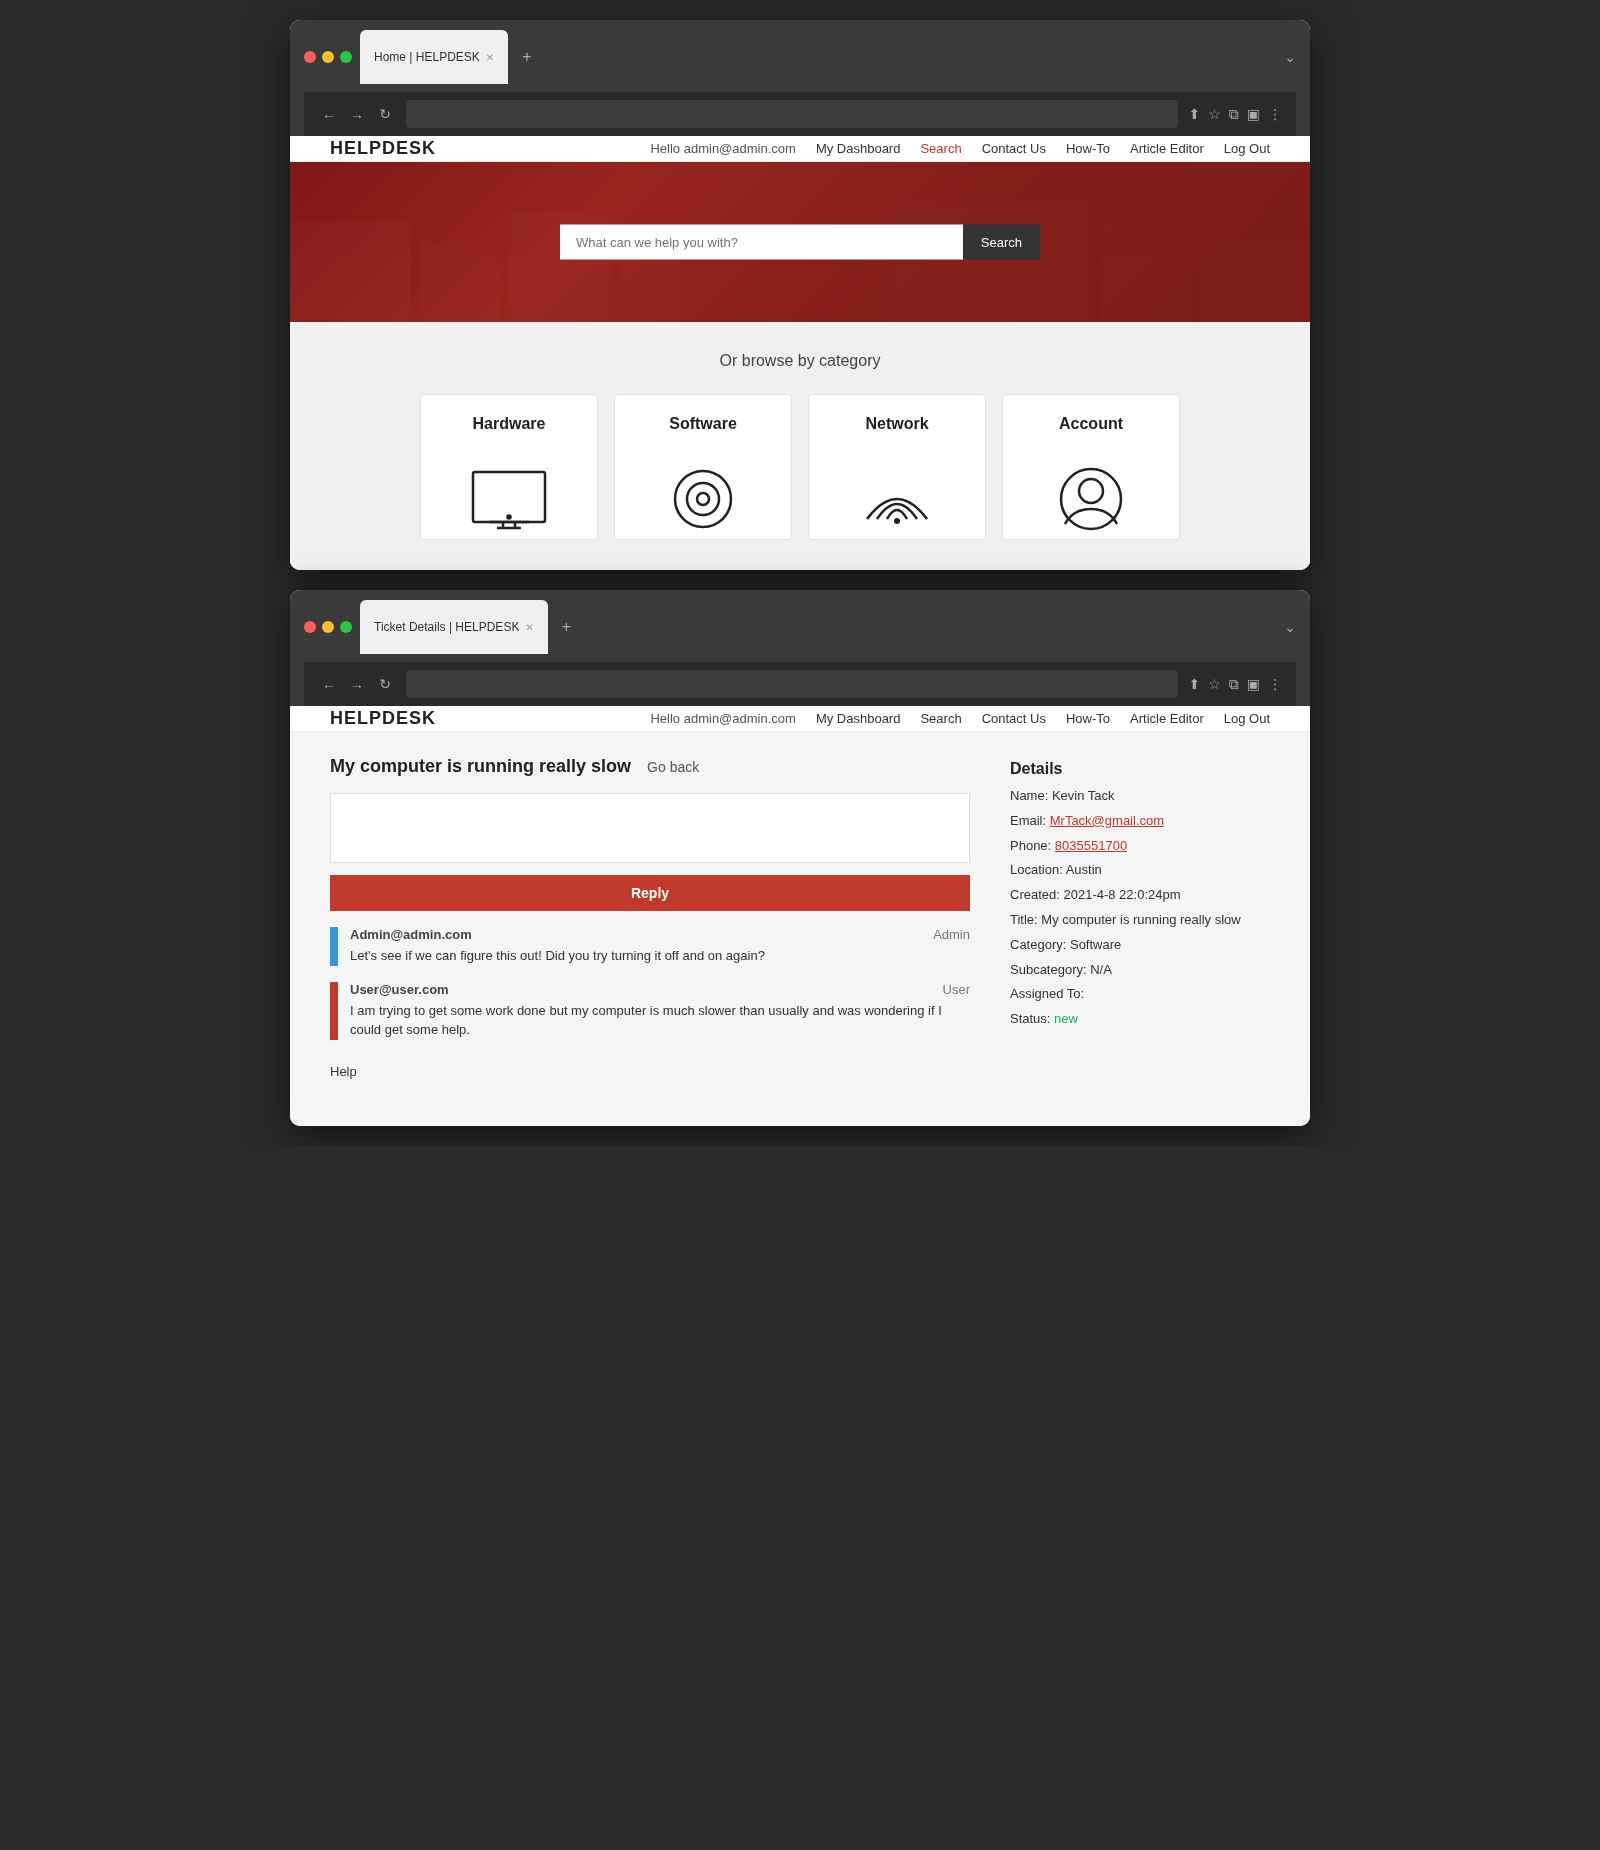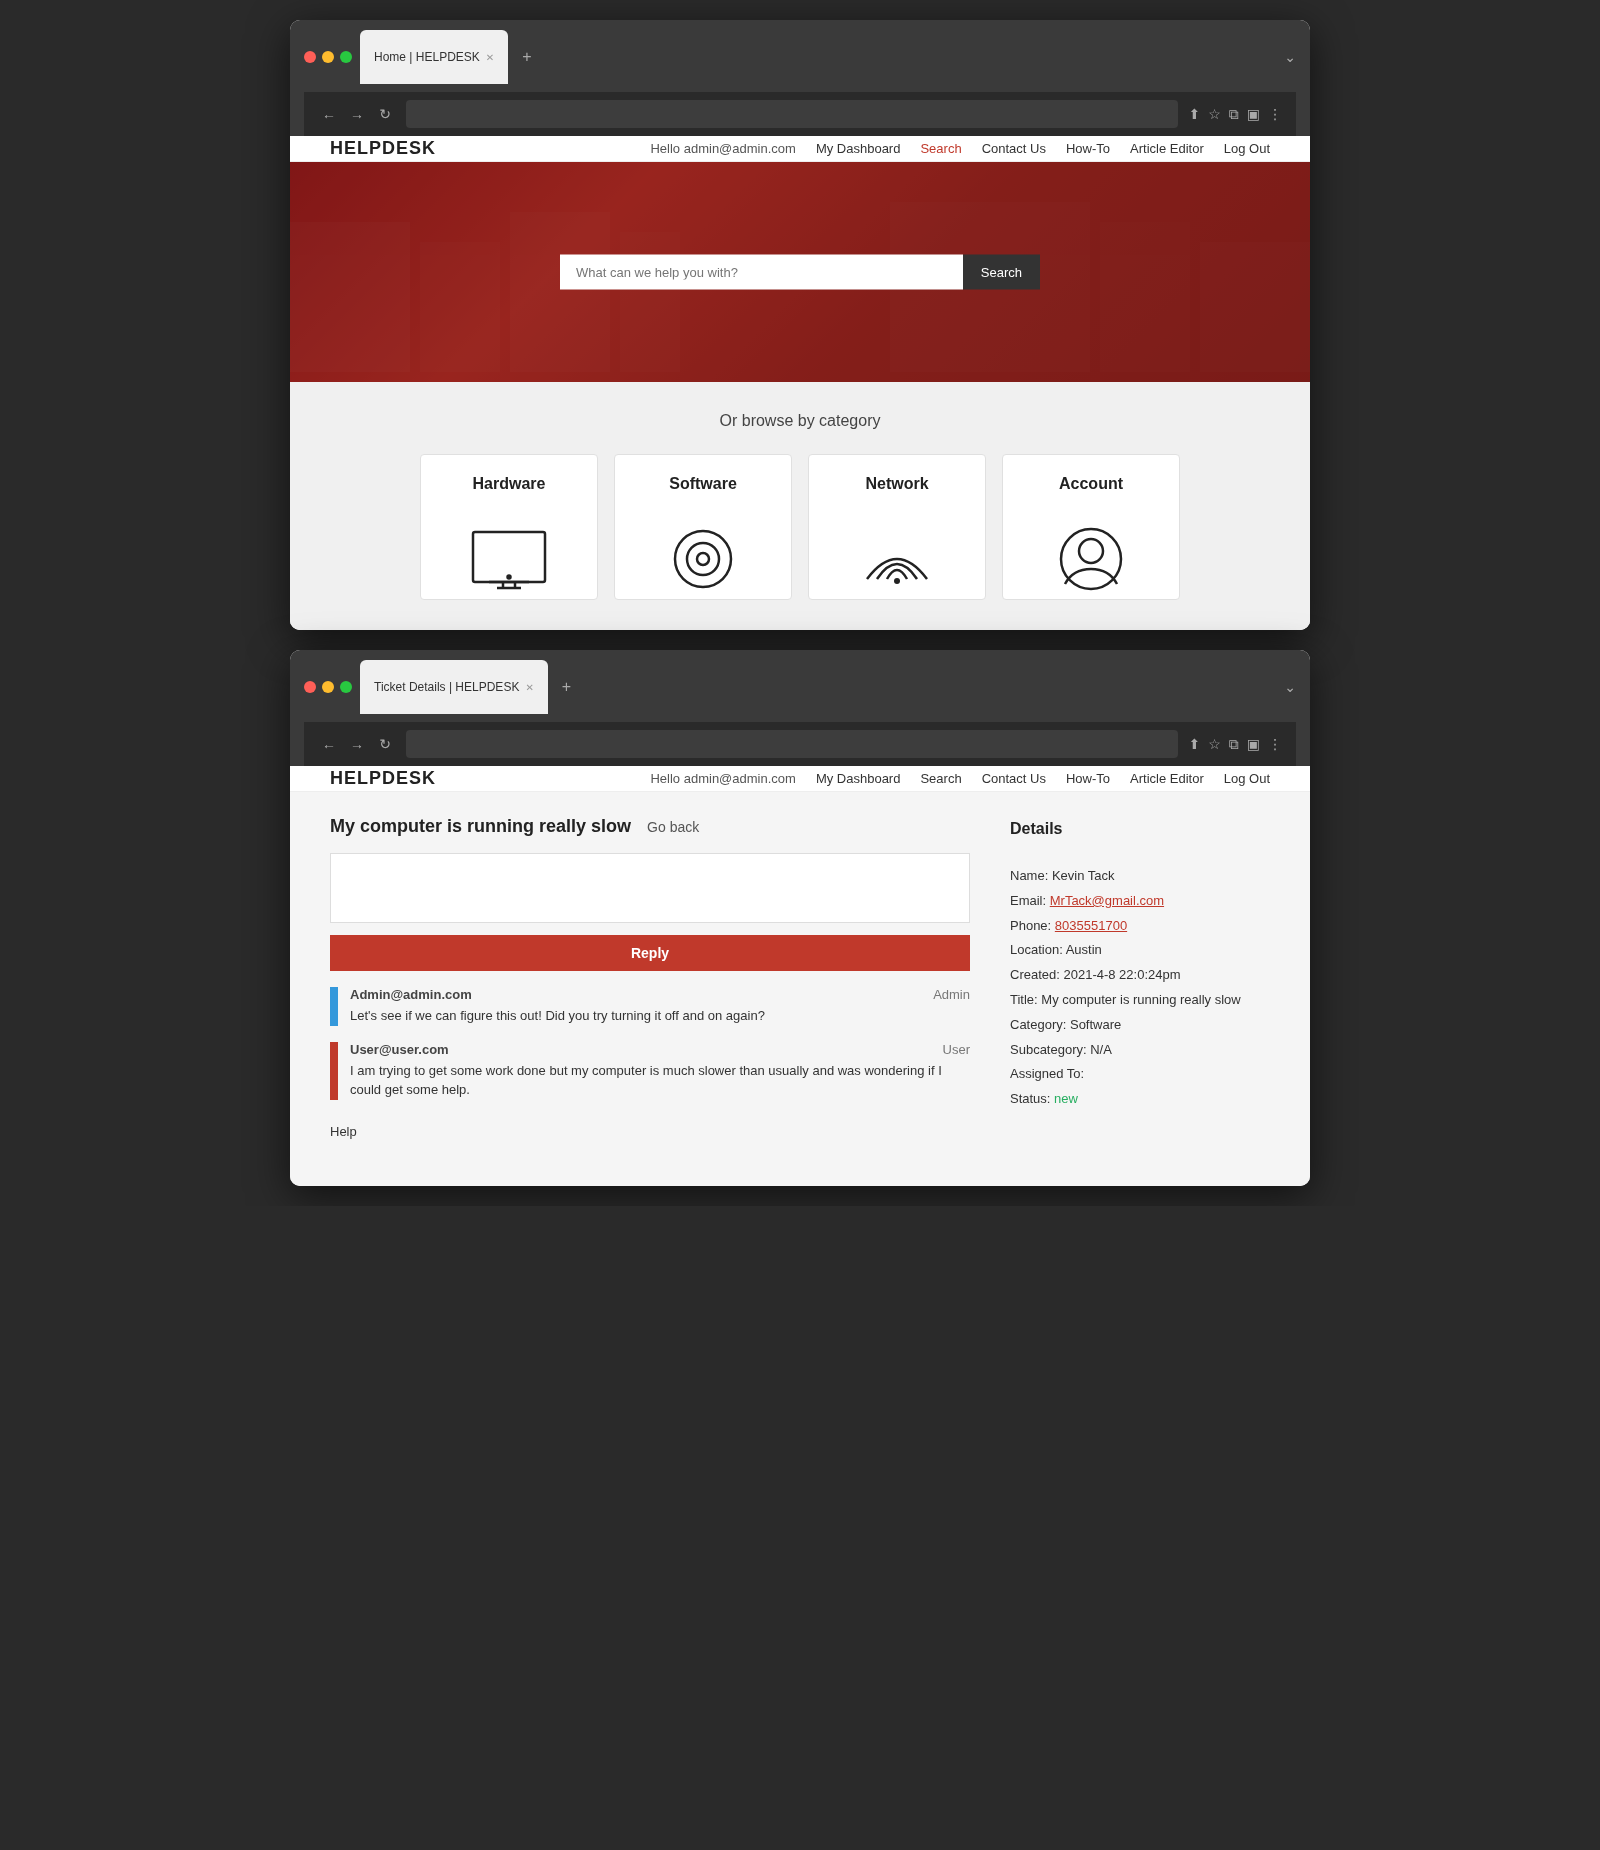"What can we help you" .hero-section { height: 220px -> 160px }
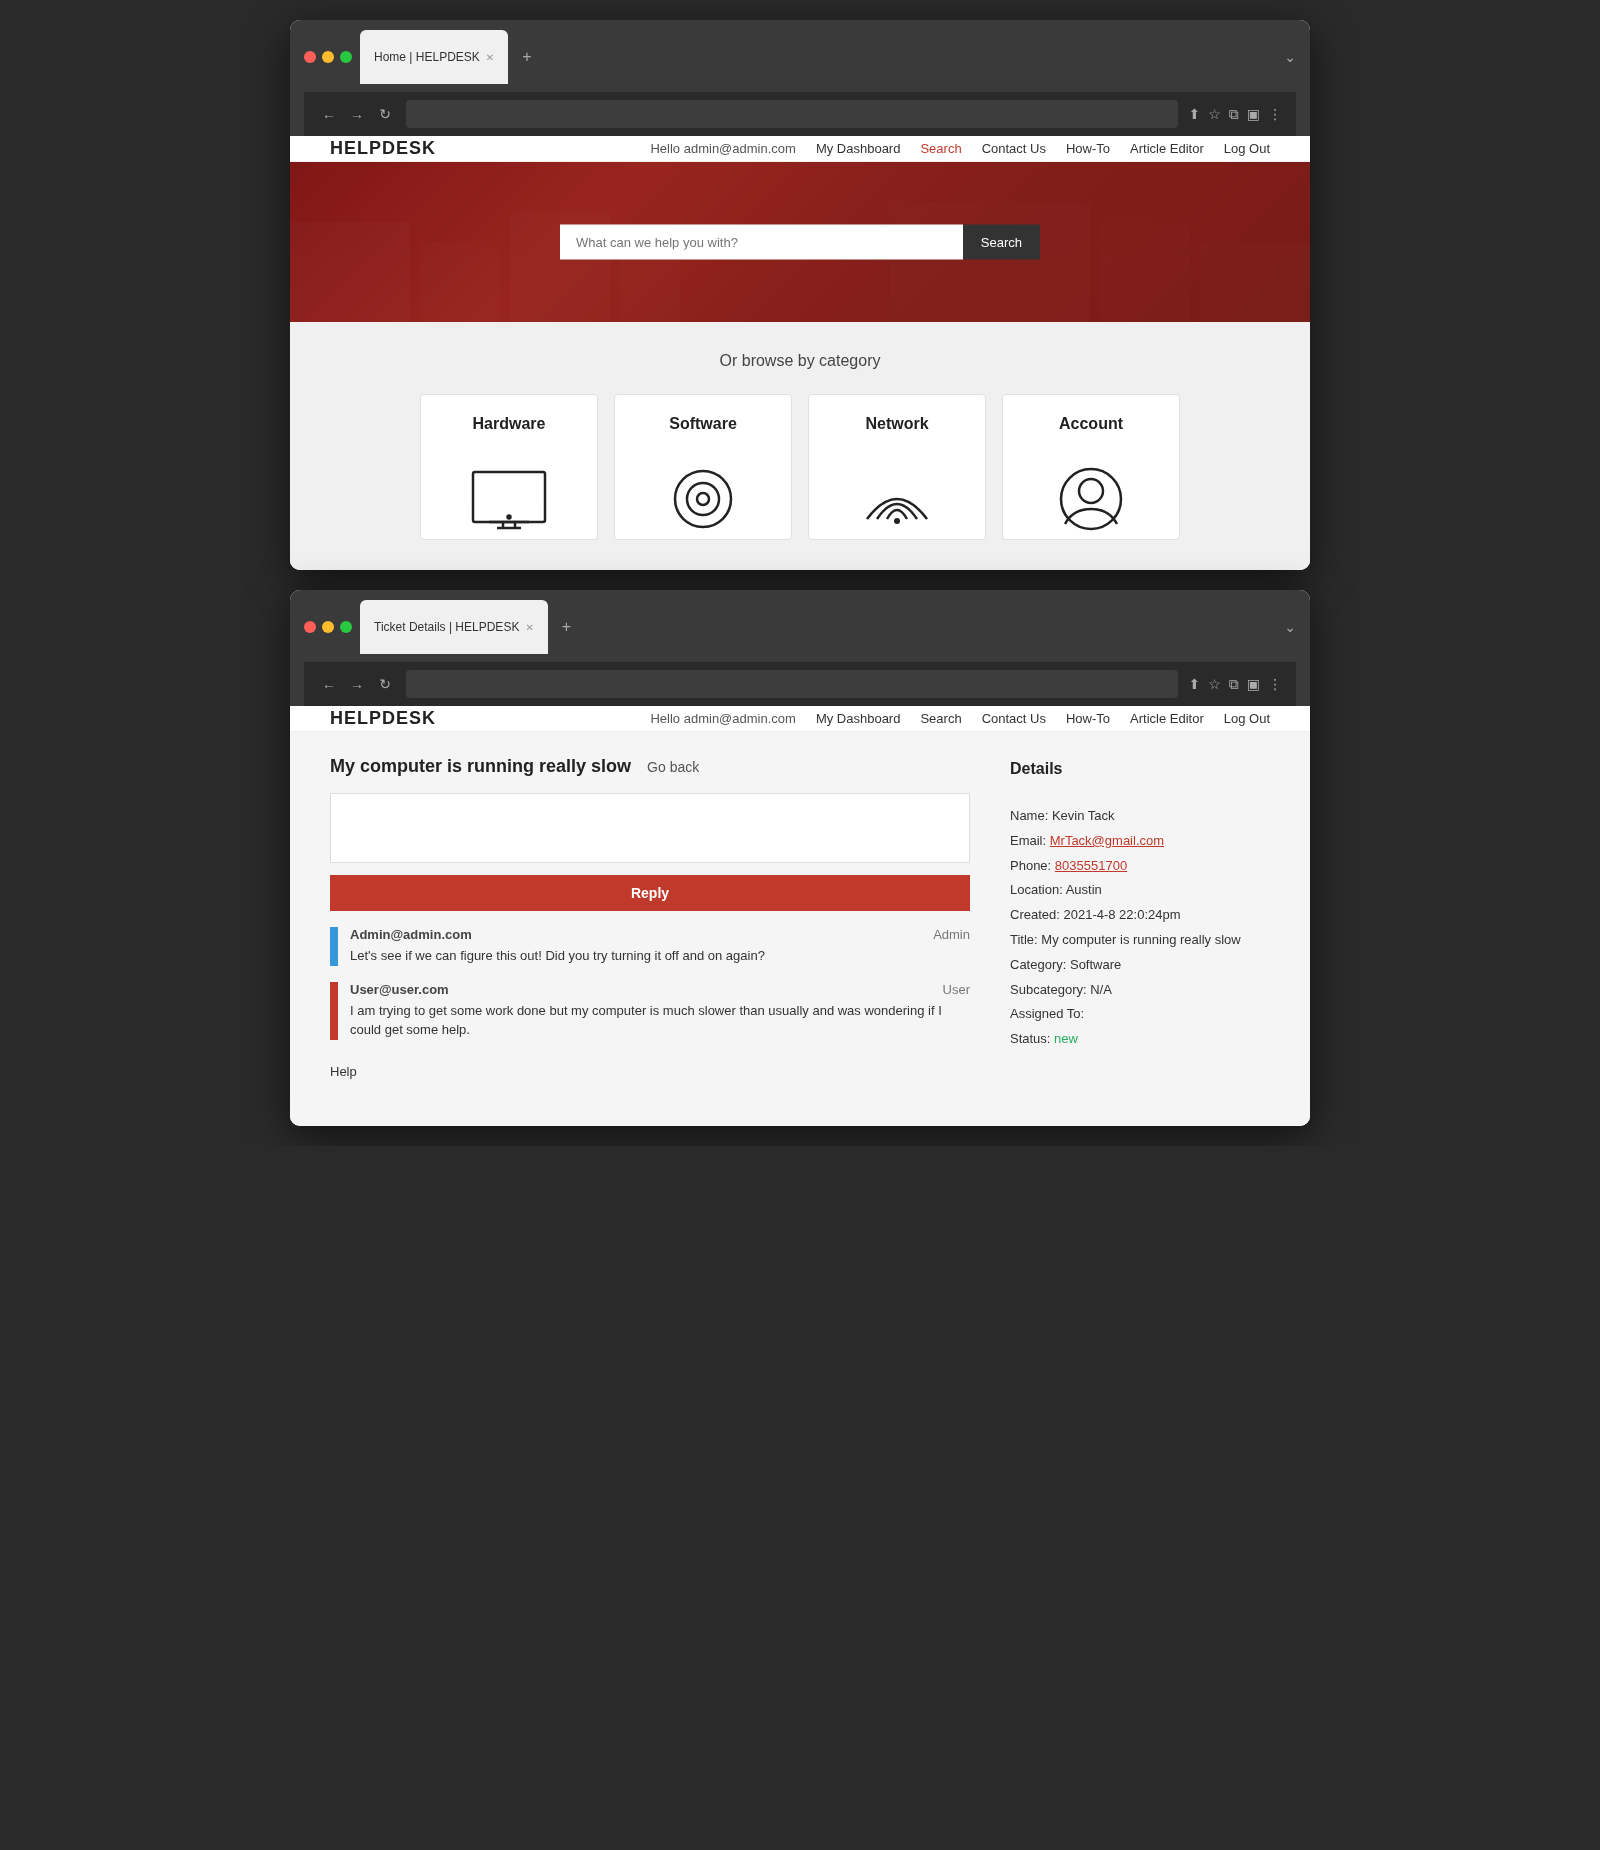"Details" .details-title { margin-bottom: 28px -> 8px }
